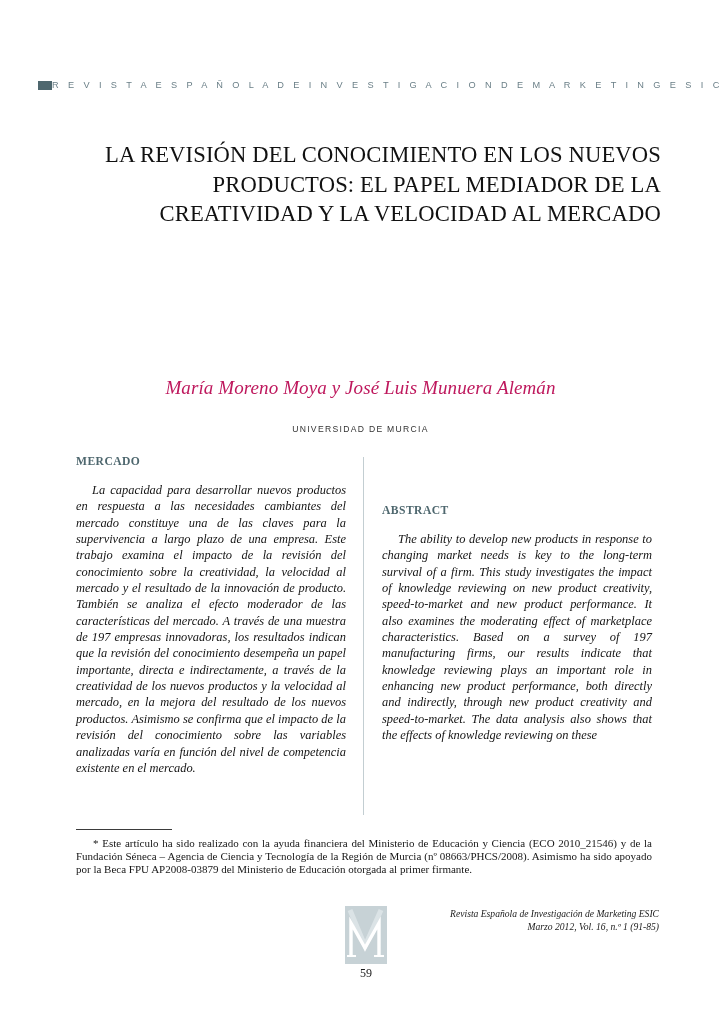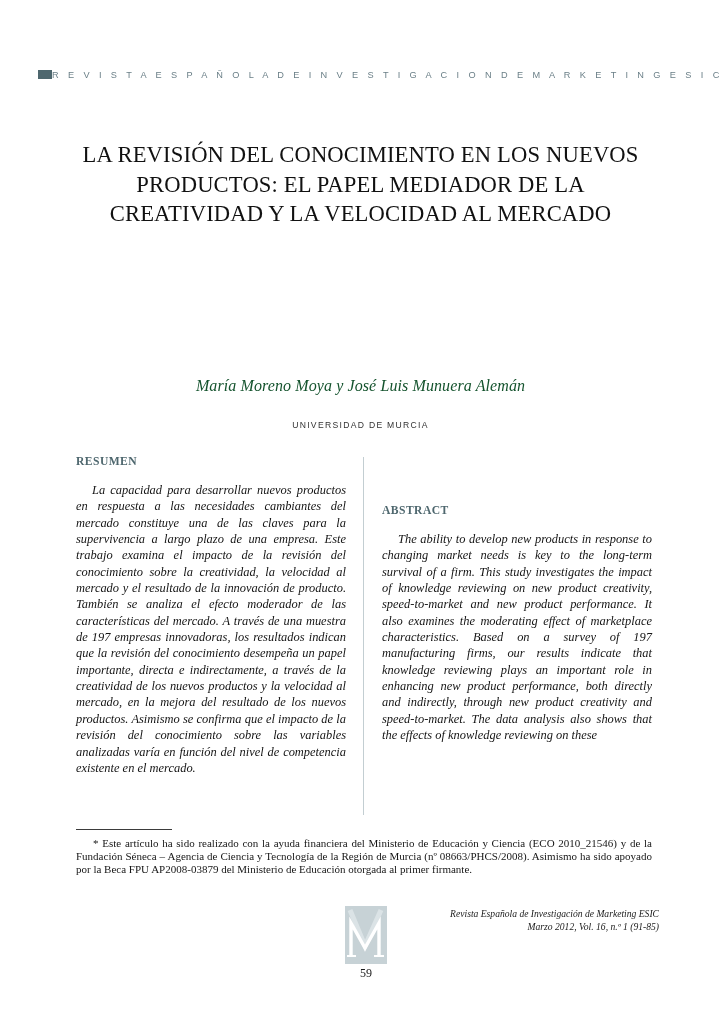"R E V I S" .runhead { align-items: flex-start -> flex-end }
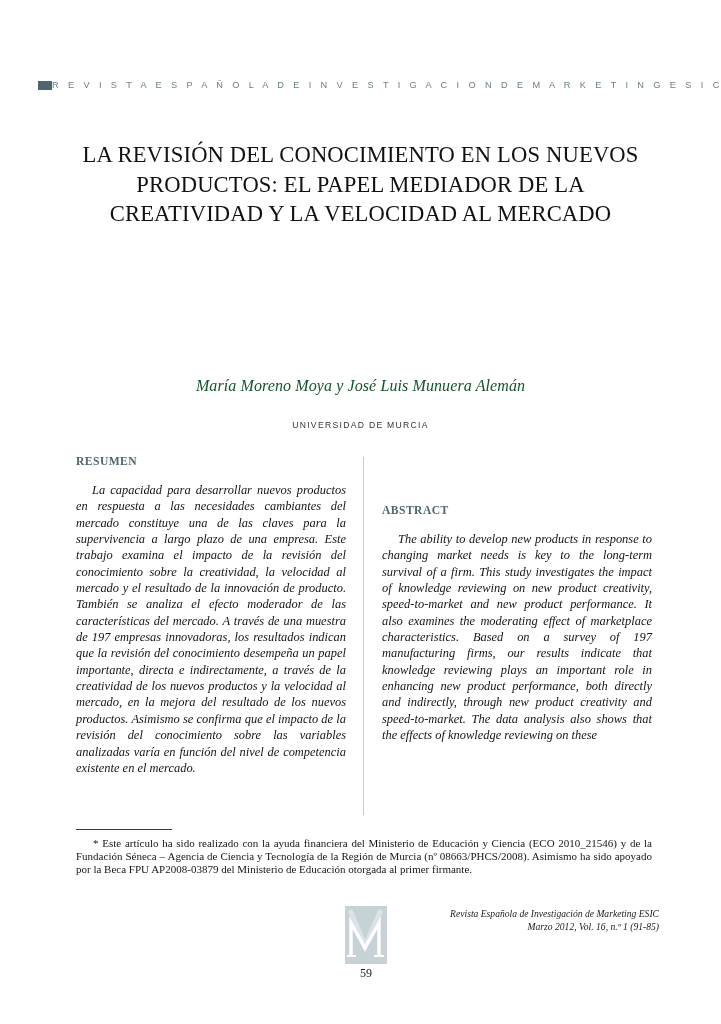"LA REVISIÓN DEL CONOCIMIENTO EN" .title-block { text-align: center -> right }
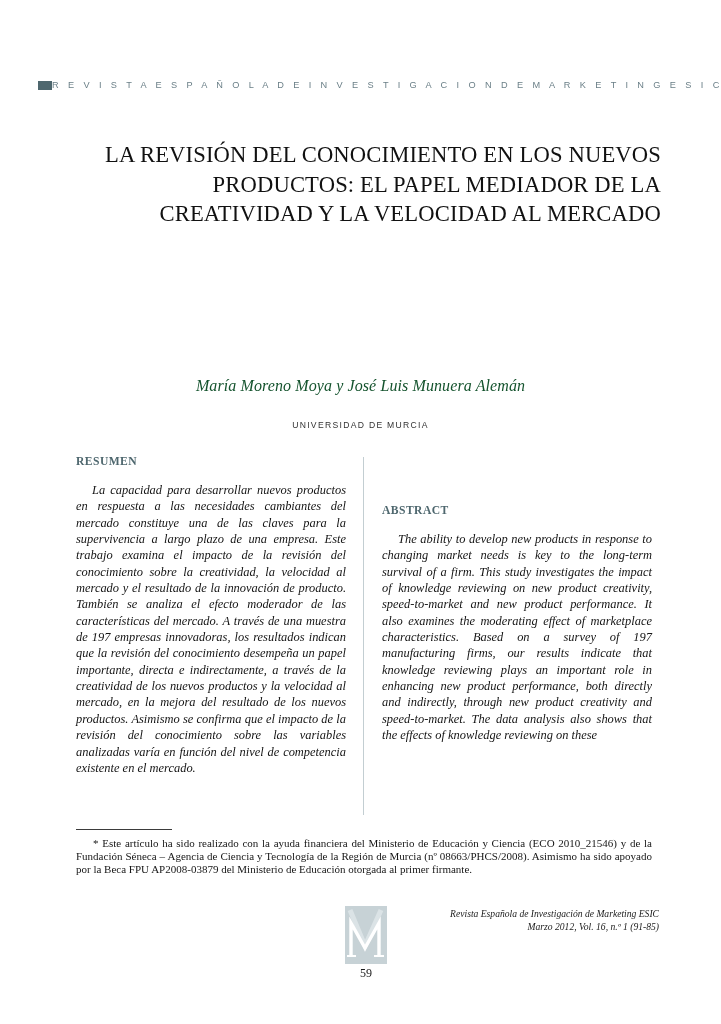"María Moreno Moya y José" .authors { color: #14532d -> #be185d; font-size: 16px -> 19px }
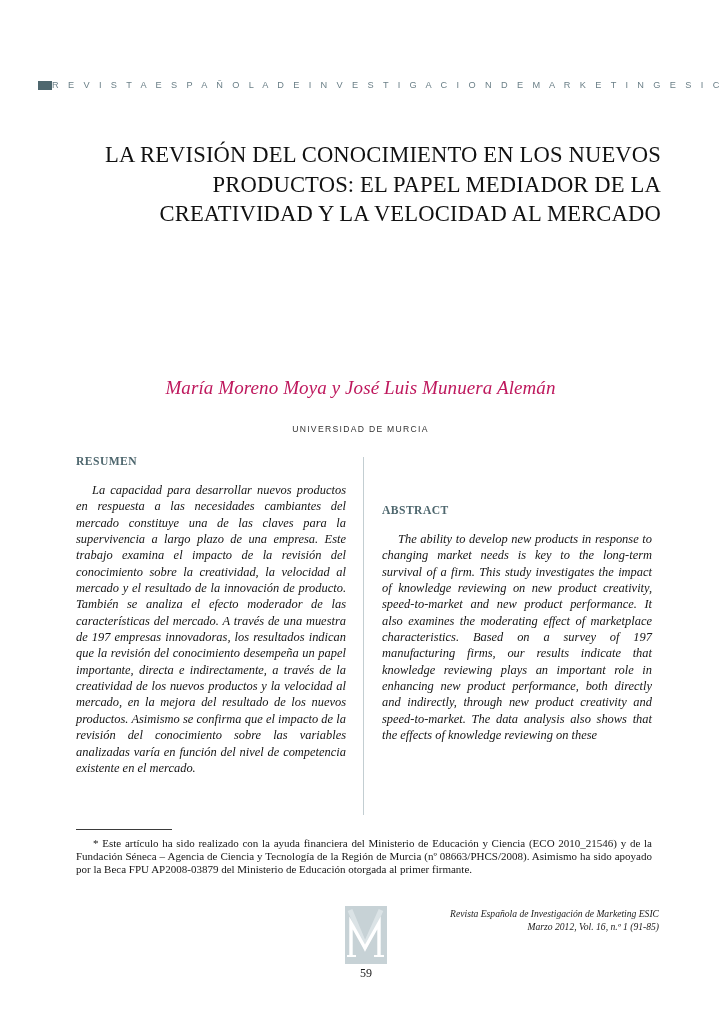"RESUMEN" div.sec-head { text: RESUMEN -> MERCADO }
